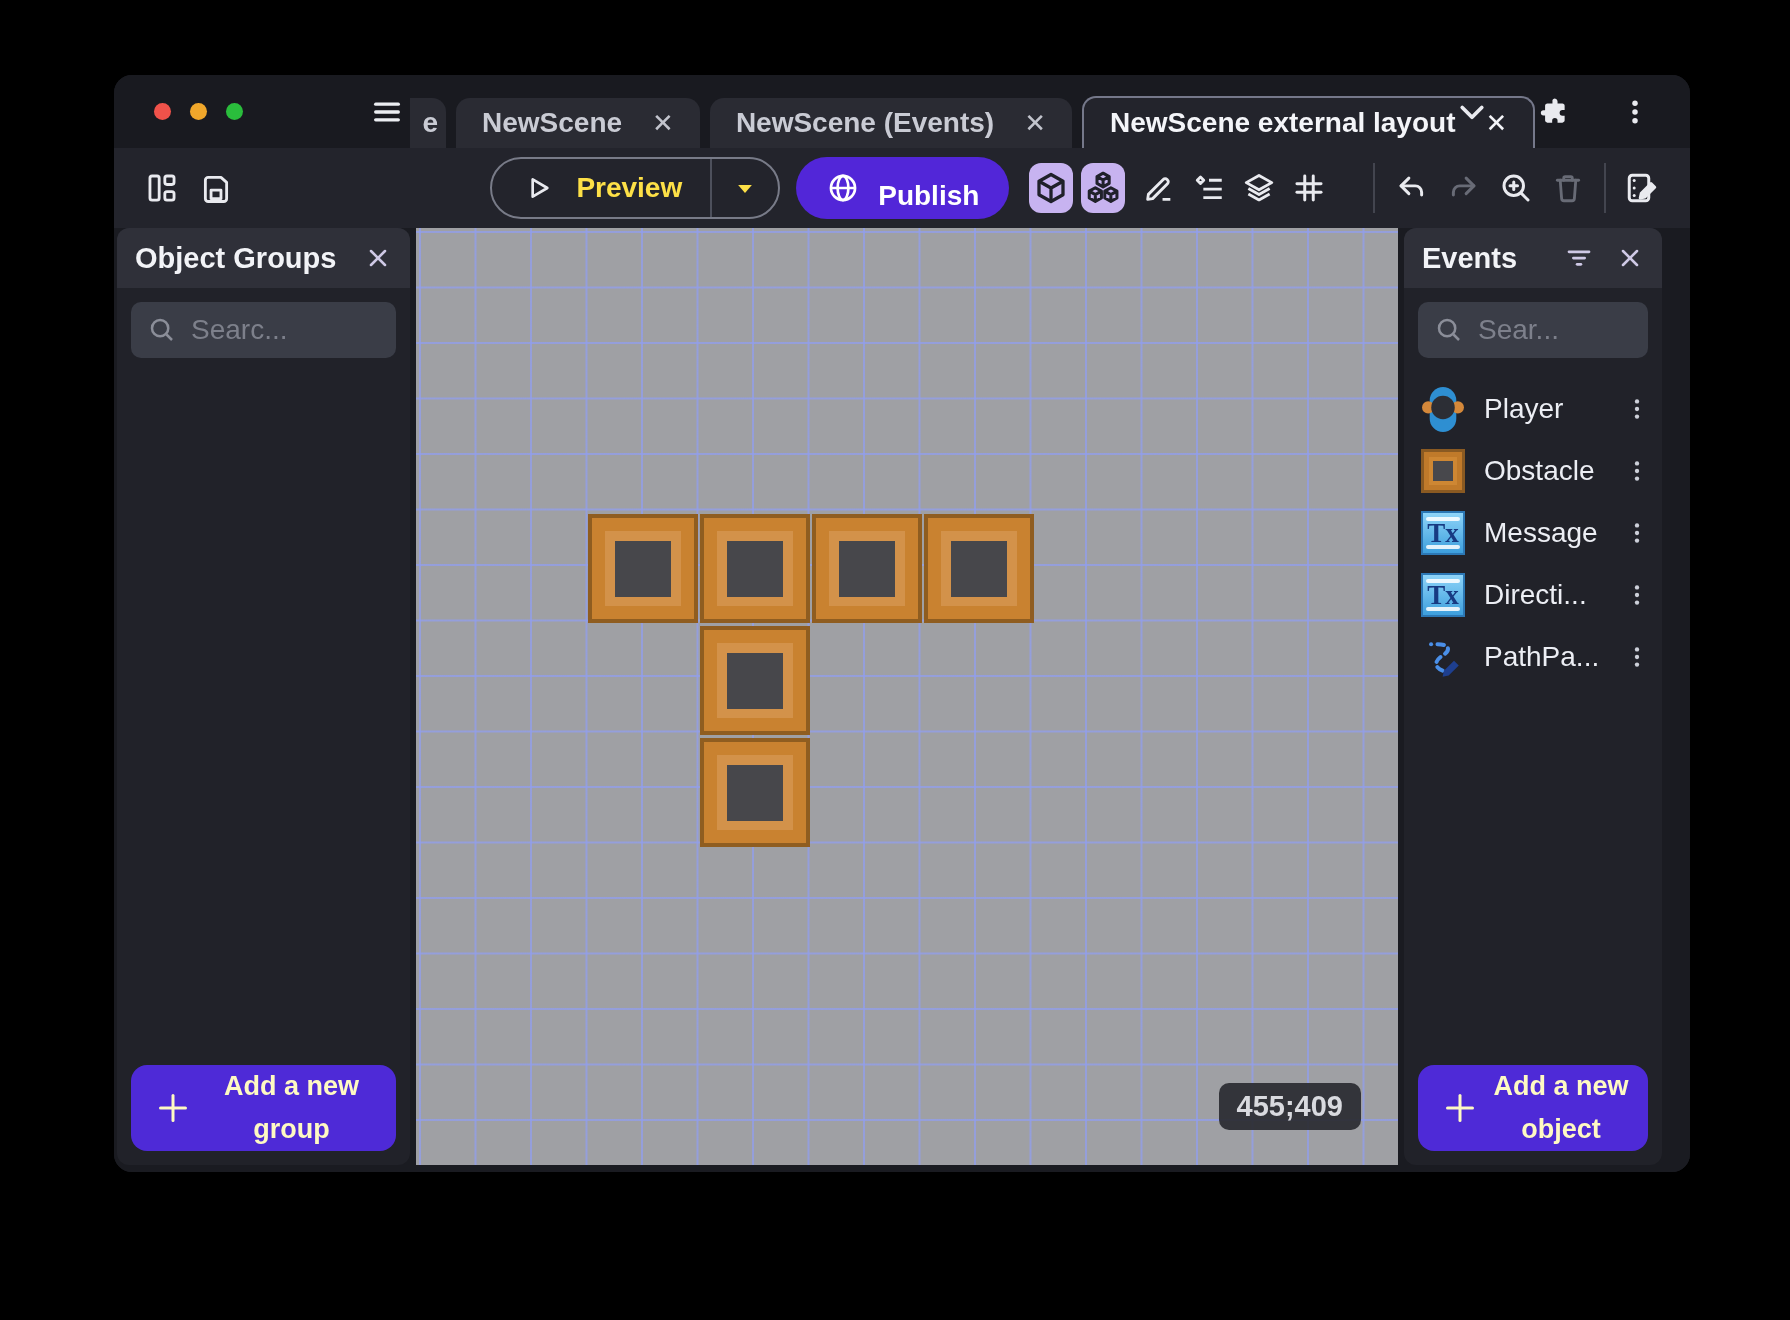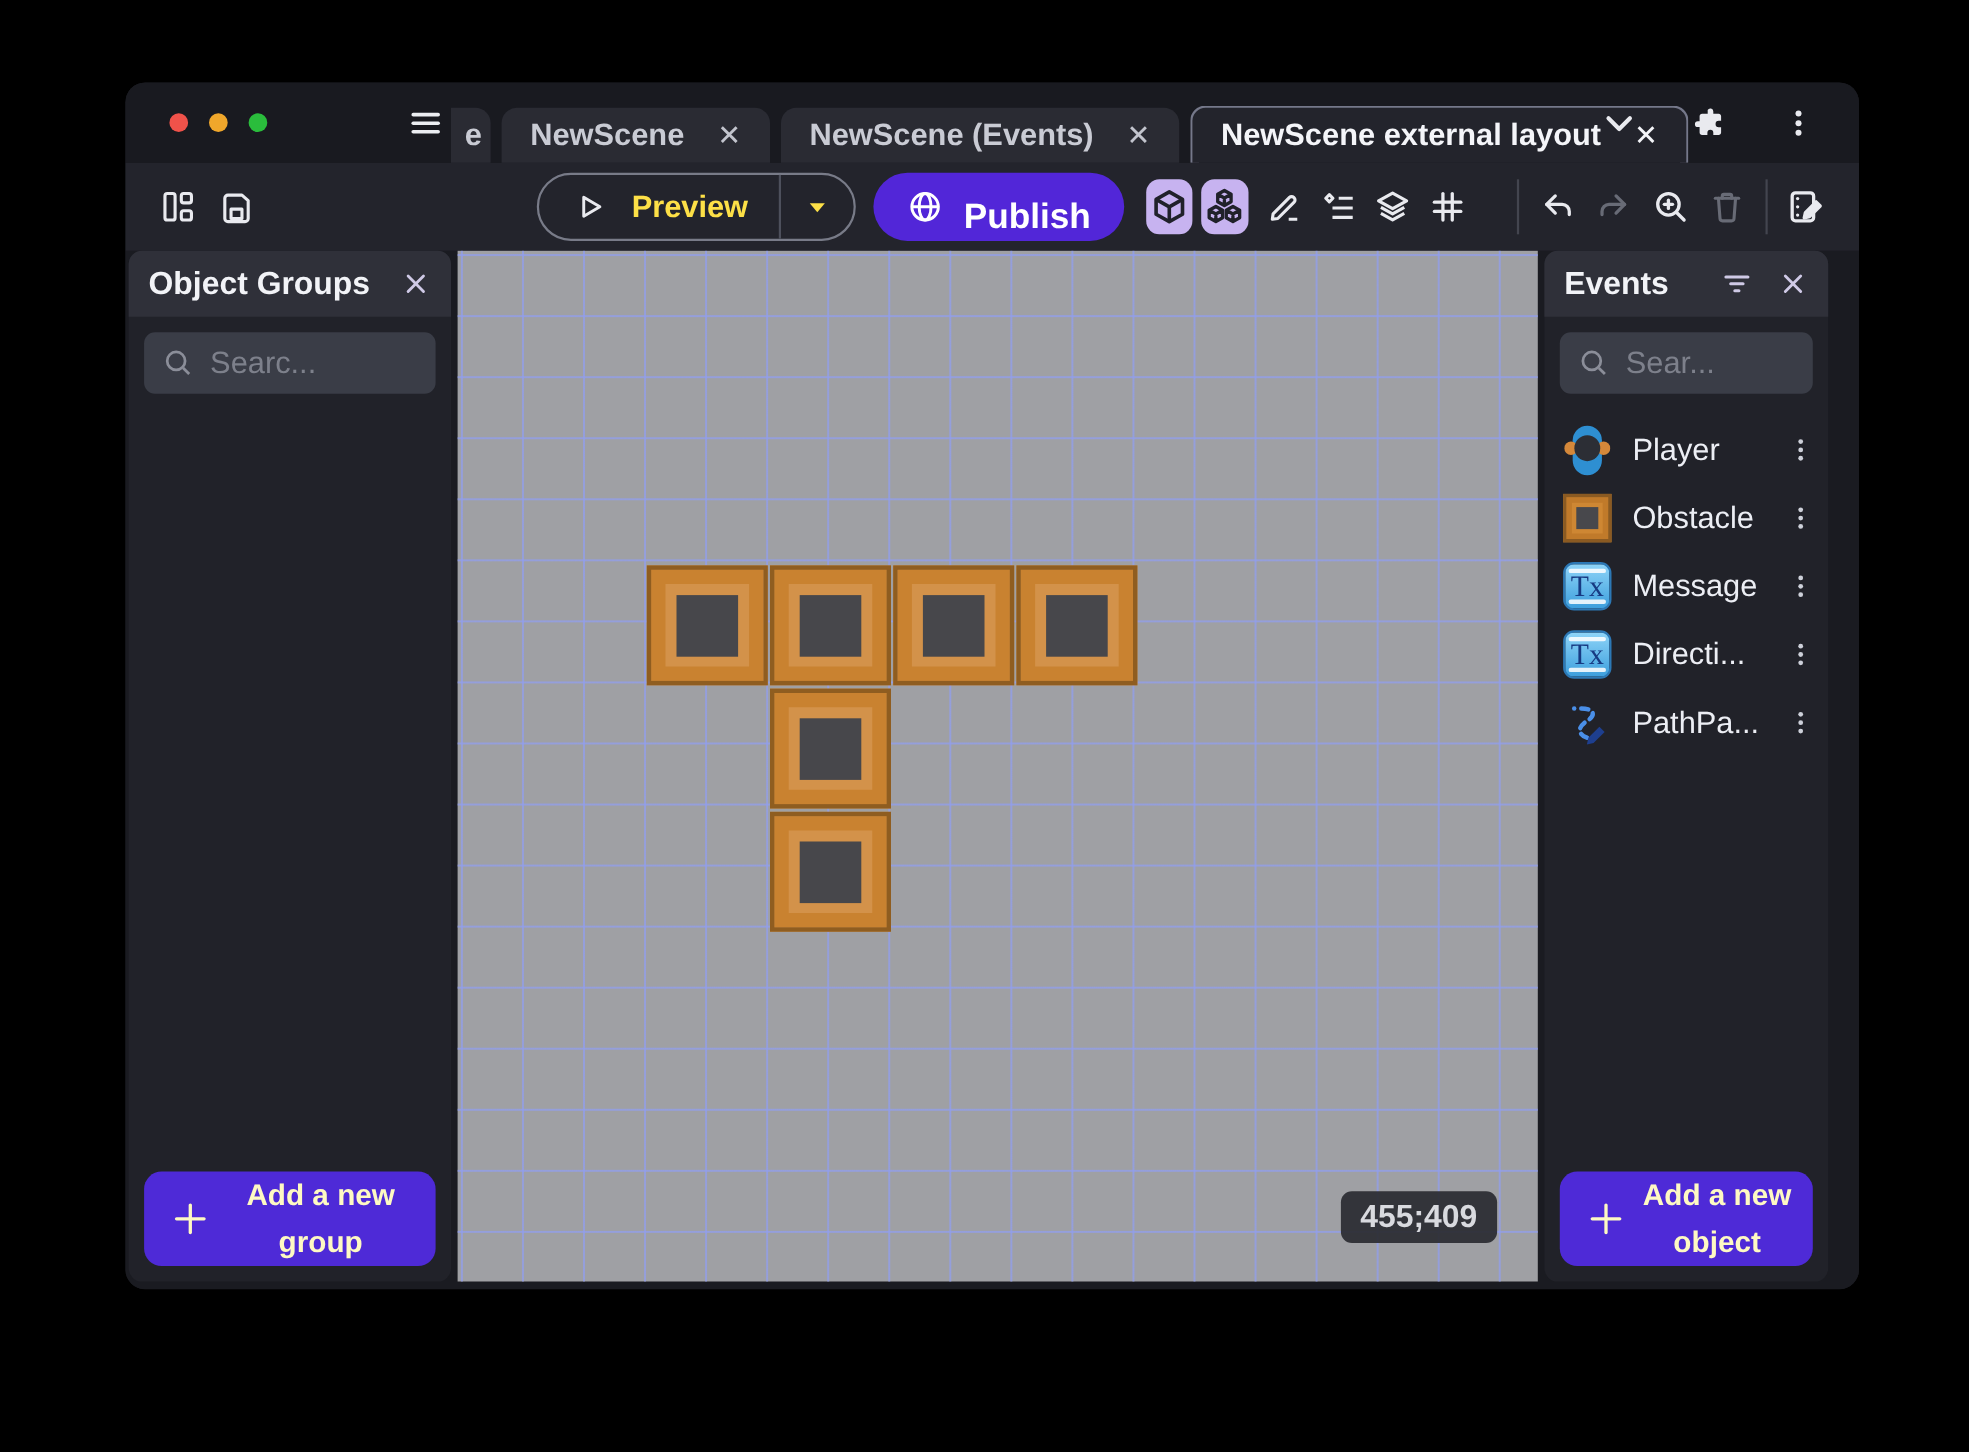"Publish" .publish span { font-size: 32px -> 28px }
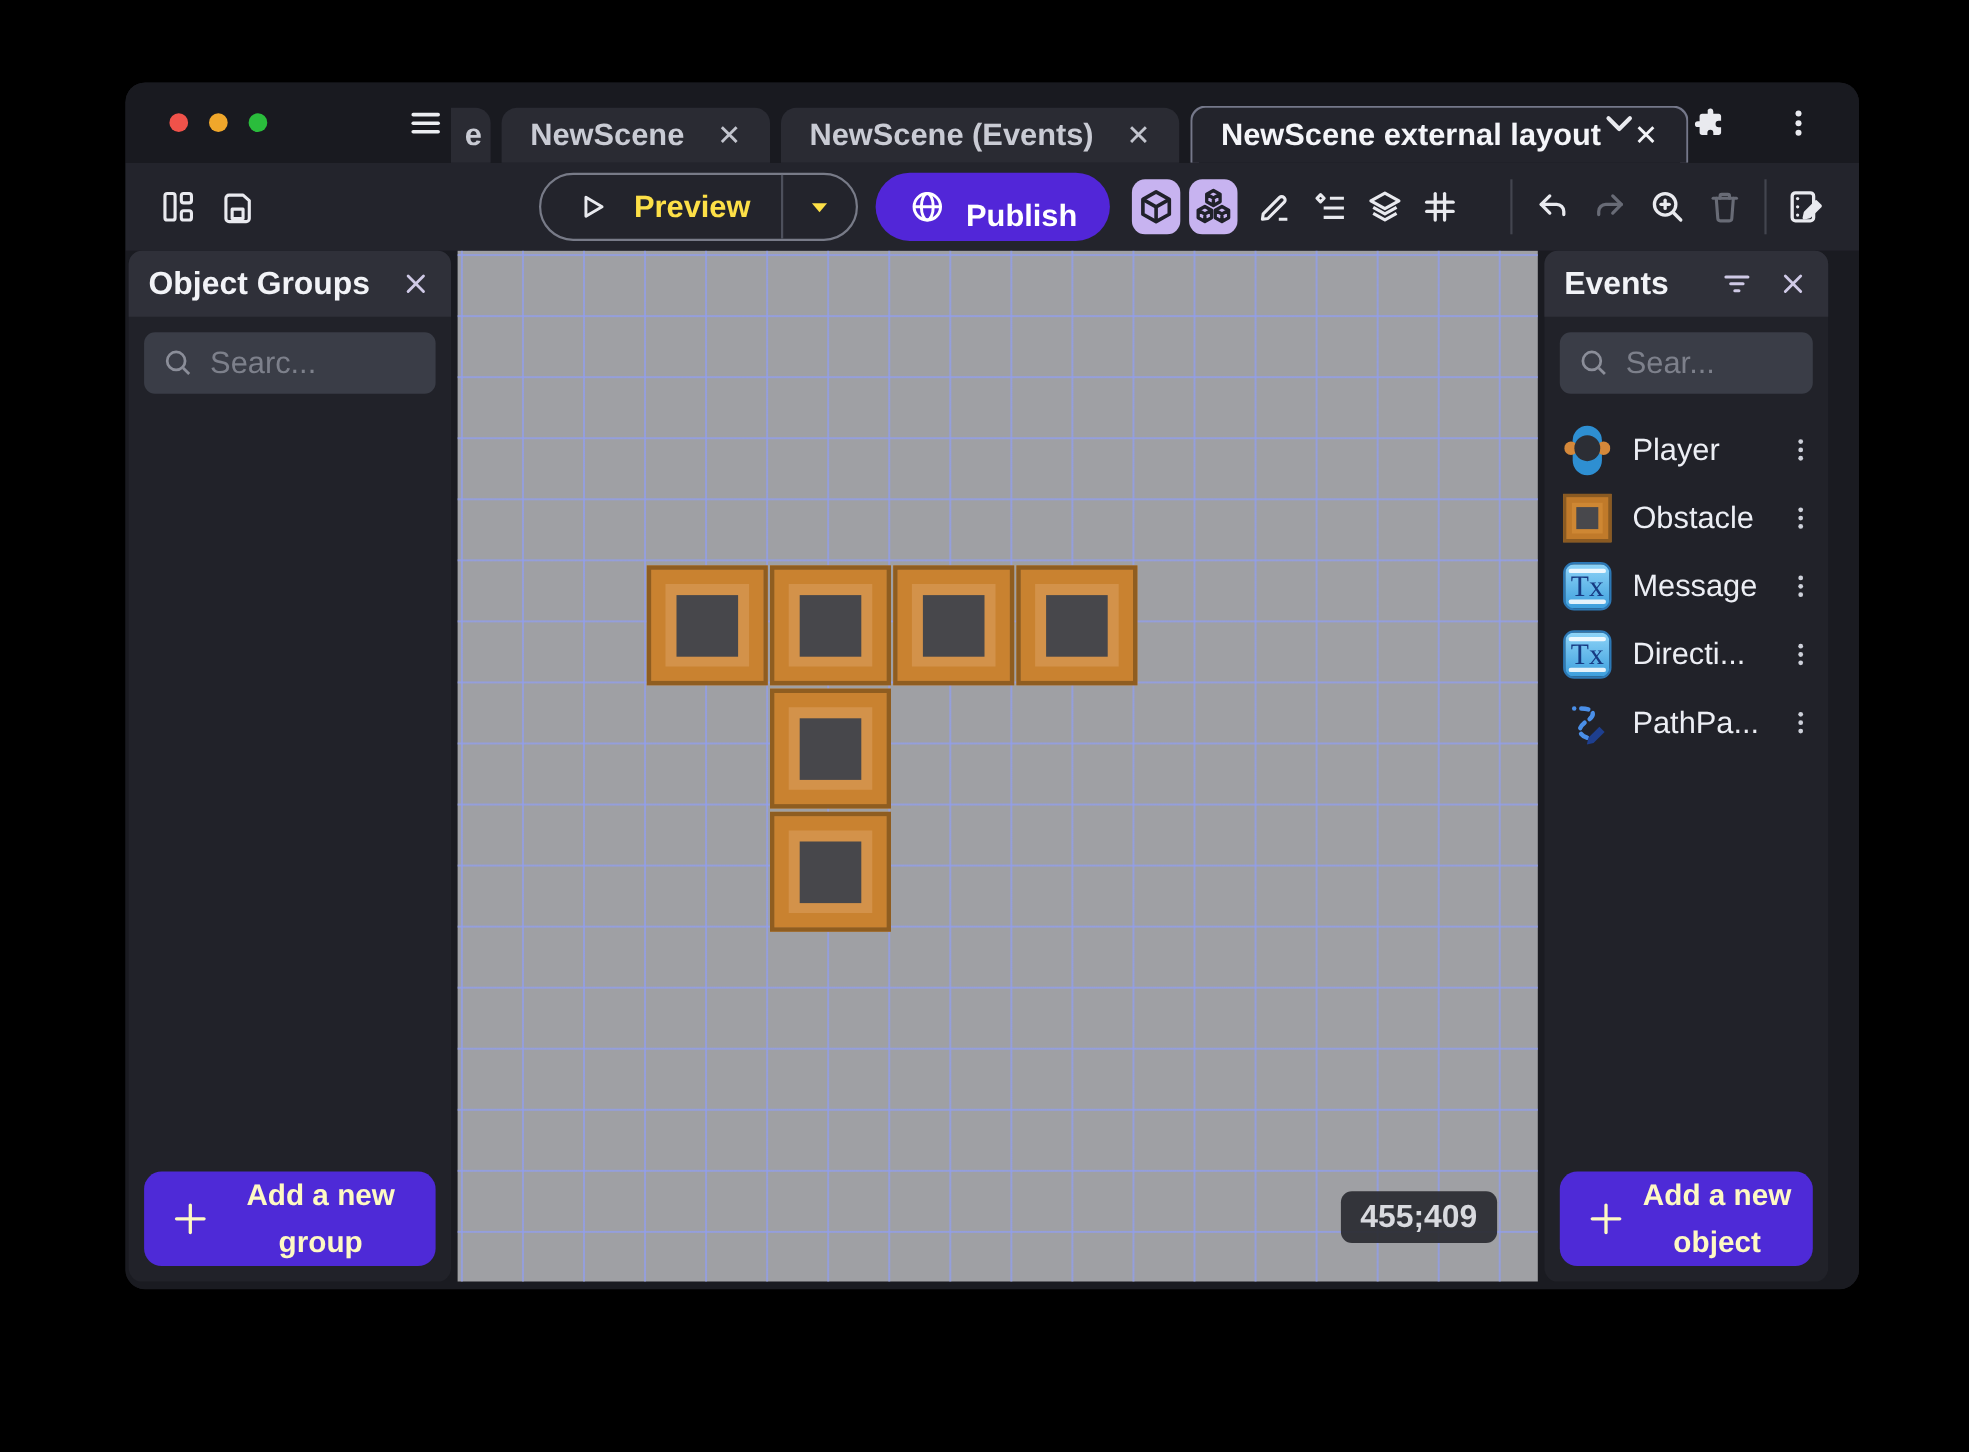"Tx" .tx-ico { border-radius: 10px -> 0; font-weight: 400 -> 700 }
